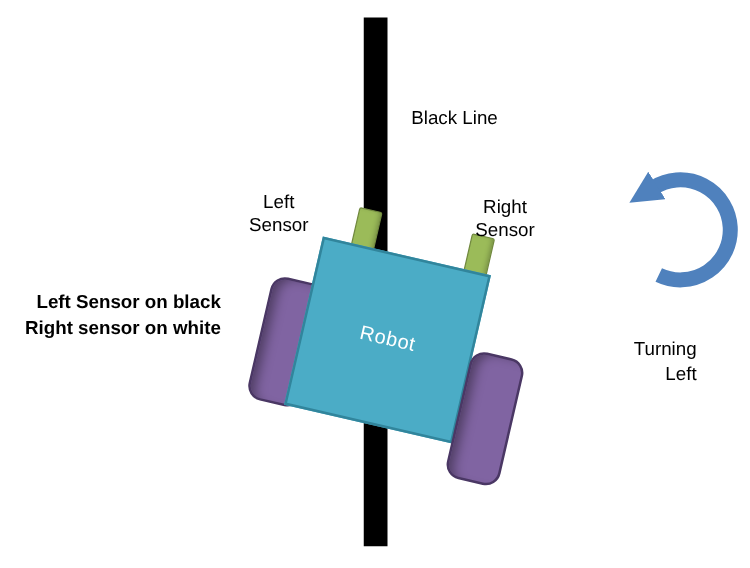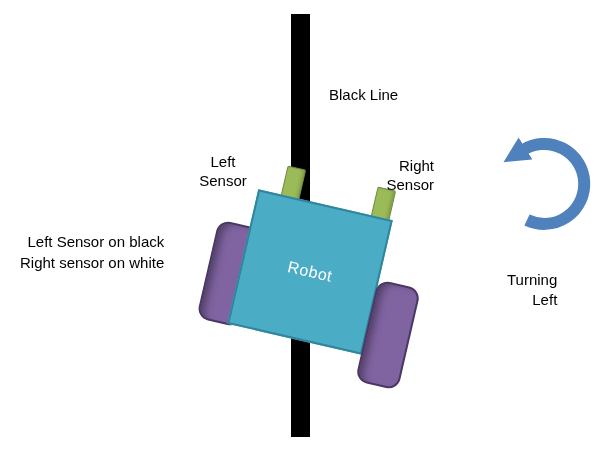"Right" .right-sensor-label { text-align: none -> center }
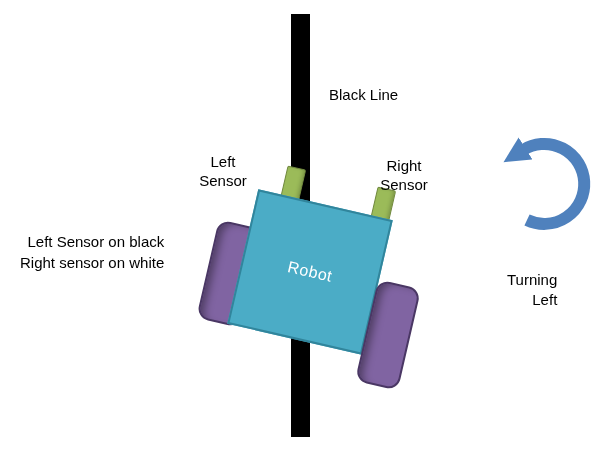"Left Sensor on black" .condition-label { font-weight: none -> bold }
